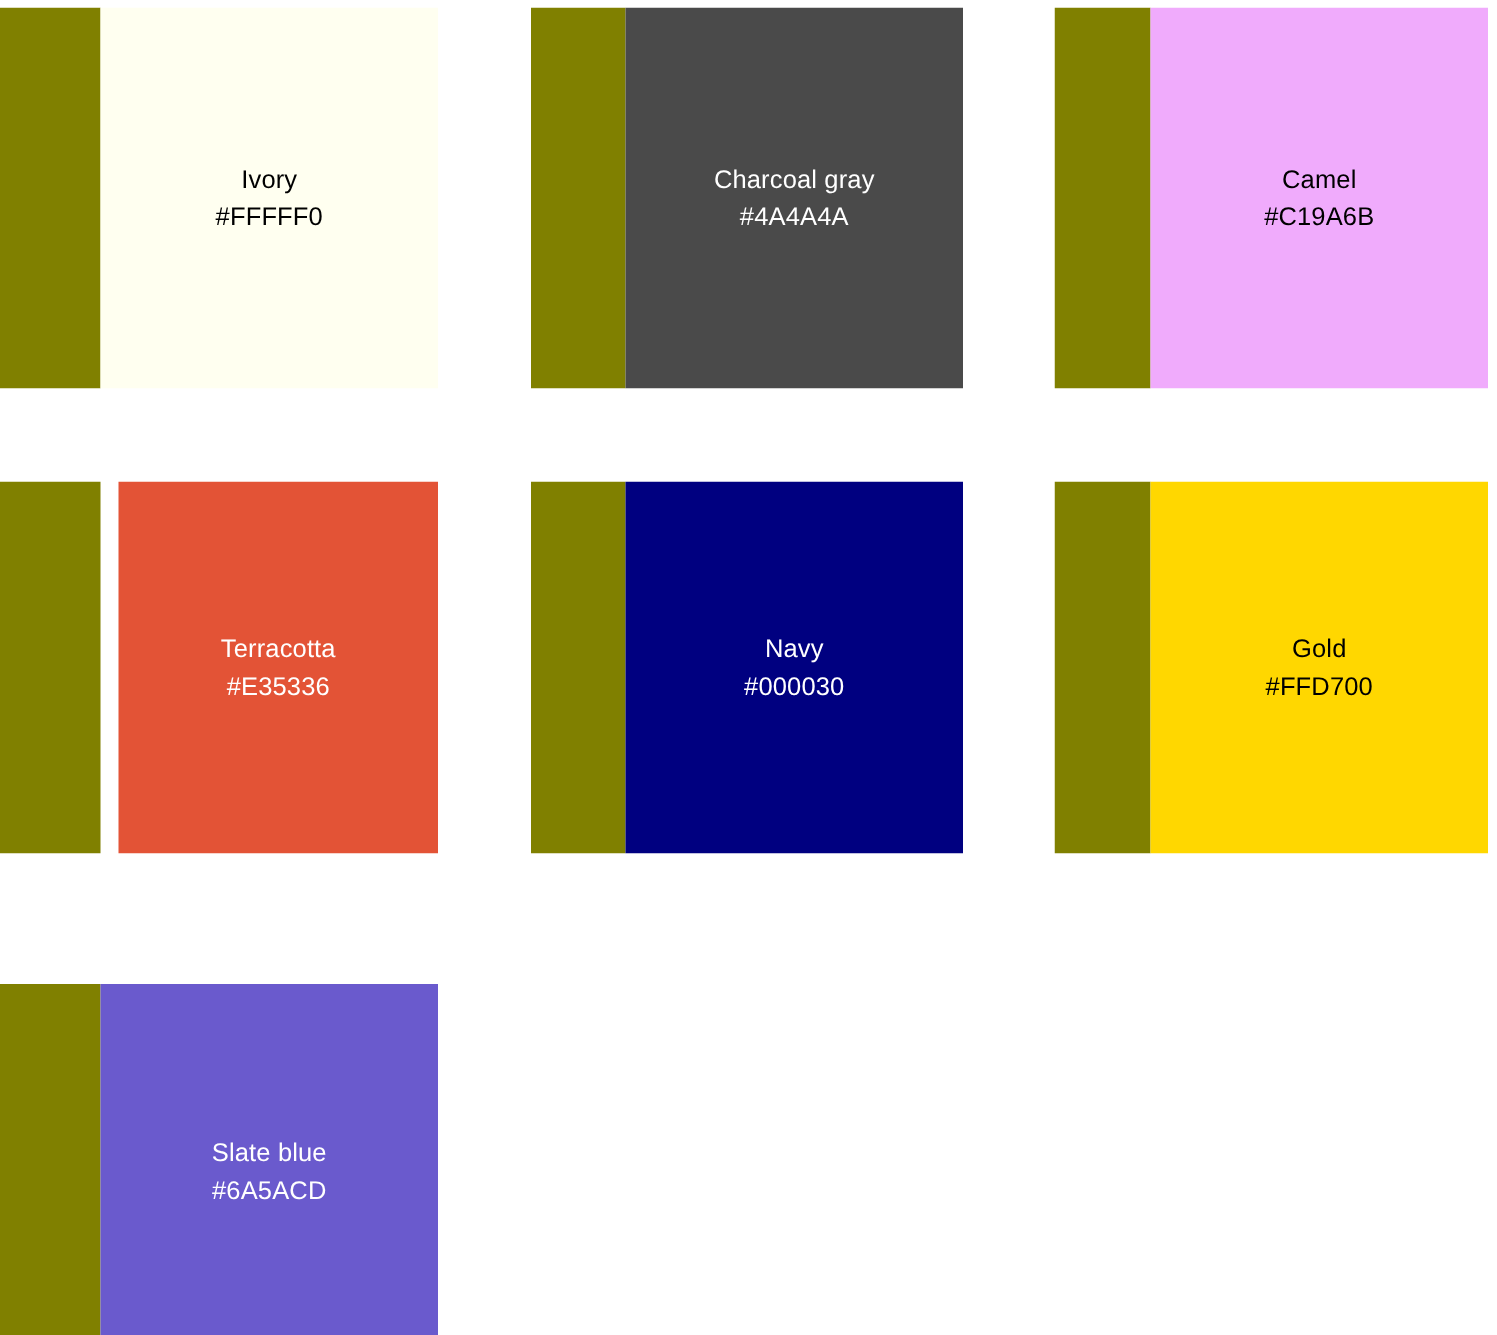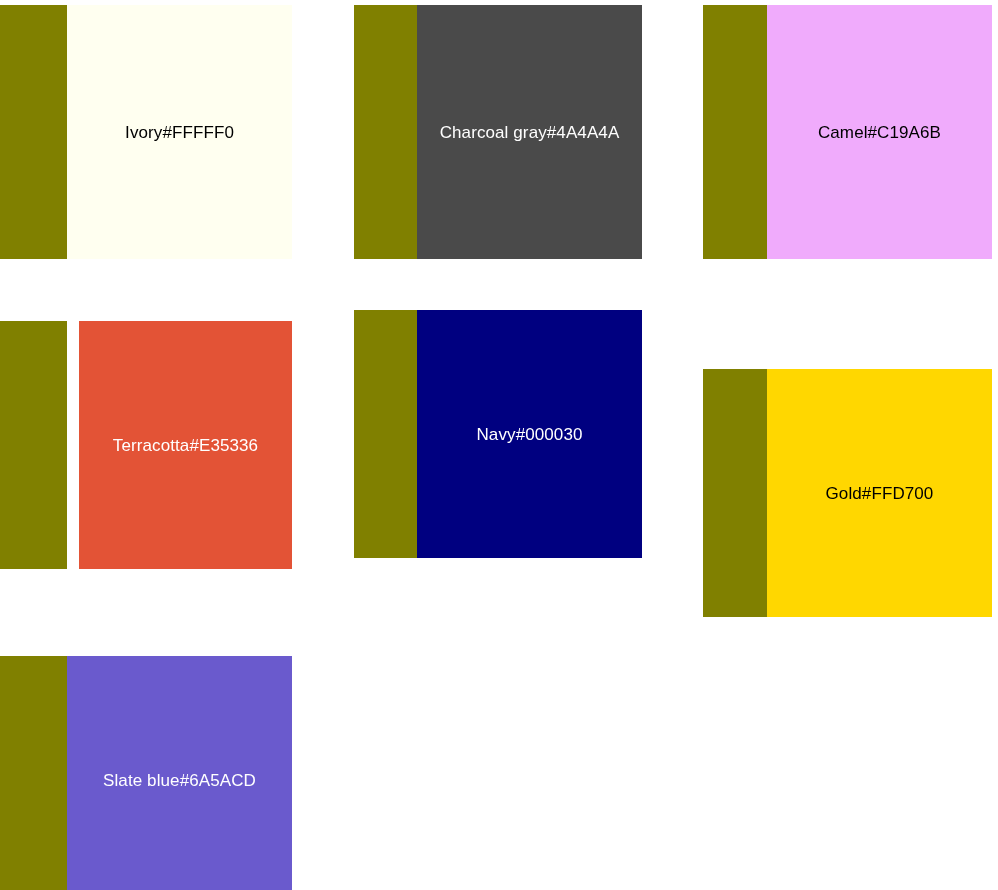"Ivory" .swatch-body { flex-direction: row -> column }
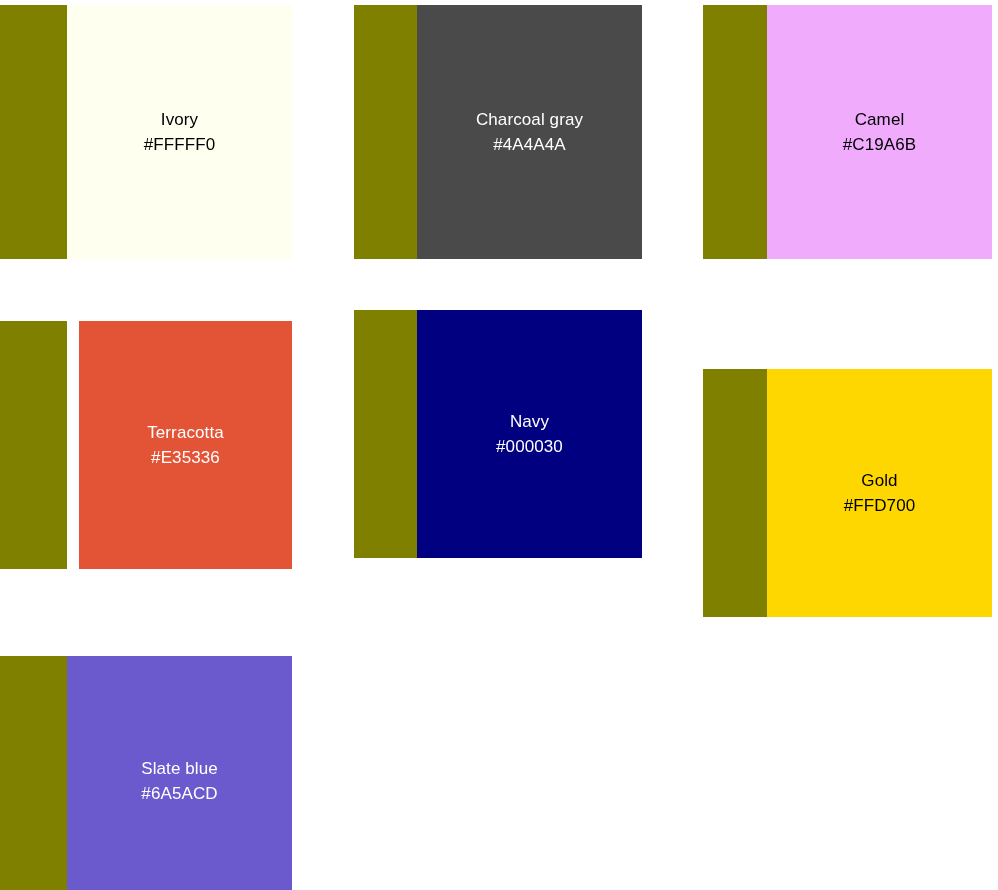"Navy" div.swatch-card { top: 310px -> 321px }
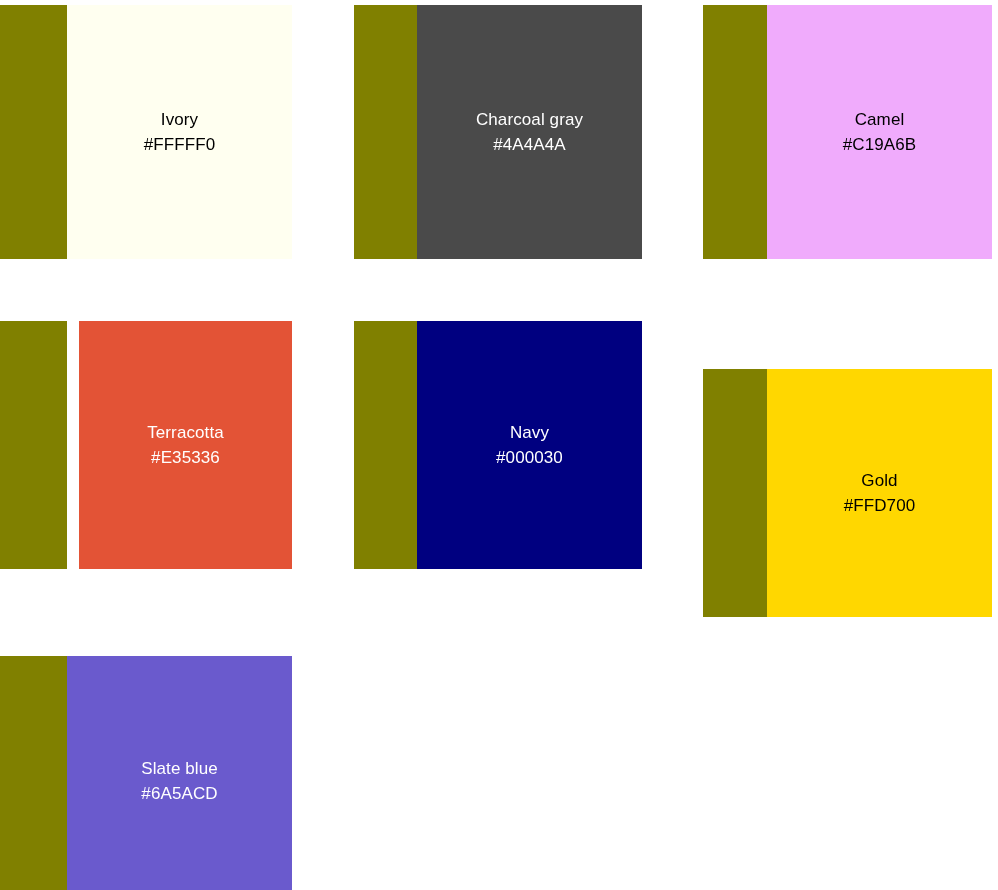"Gold" div.swatch-card { margin-top: 48px -> none }
